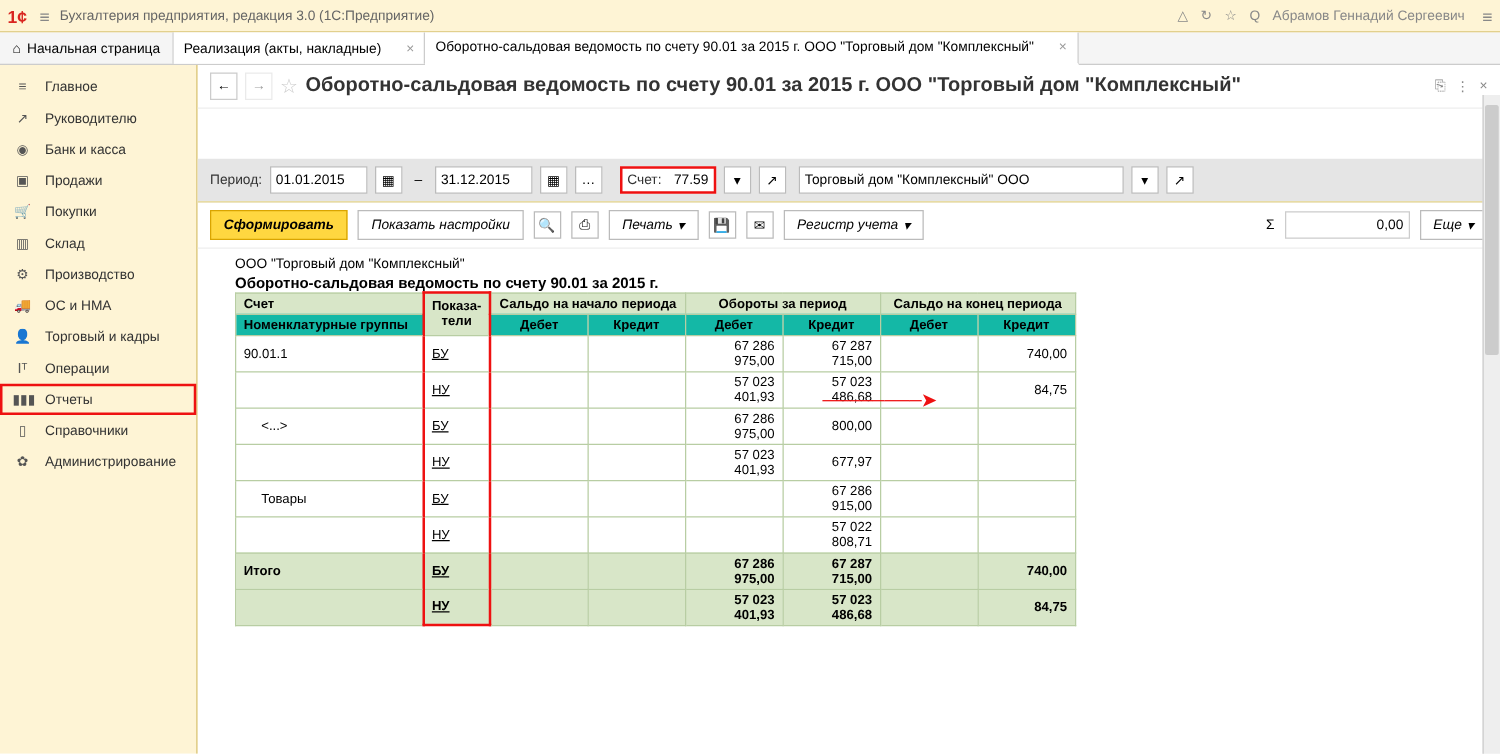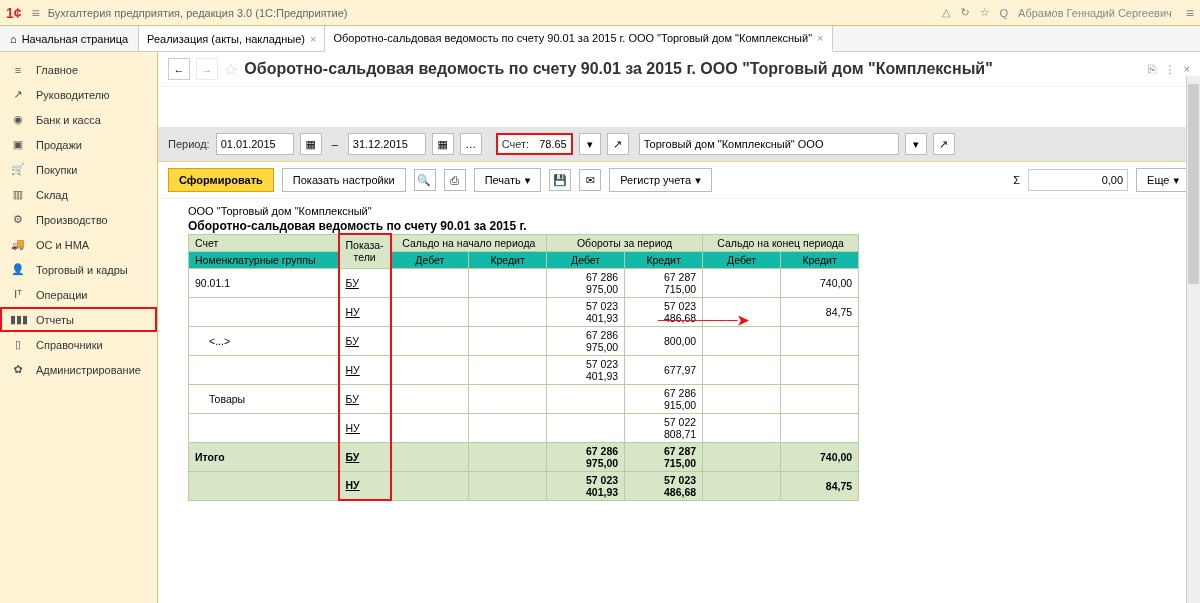"Реализация (акты, накладные)" .tab { gap: 5px -> 20px }
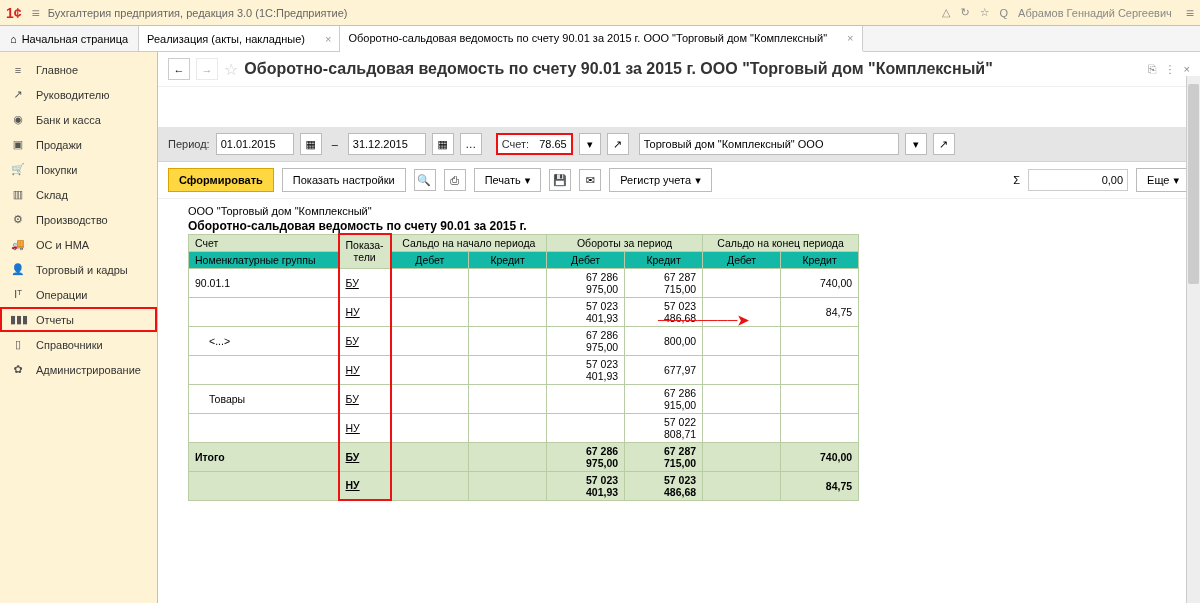"78.65" span { text: 78.65 -> 77.59 }
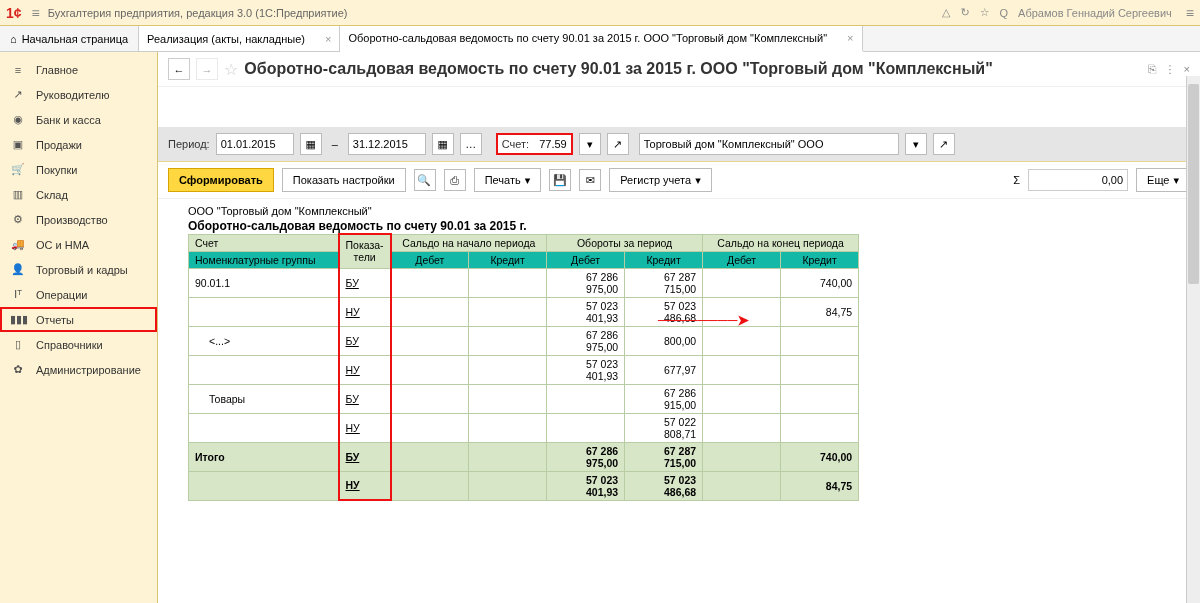"Сформировать" .btn { font-style: none -> italic }
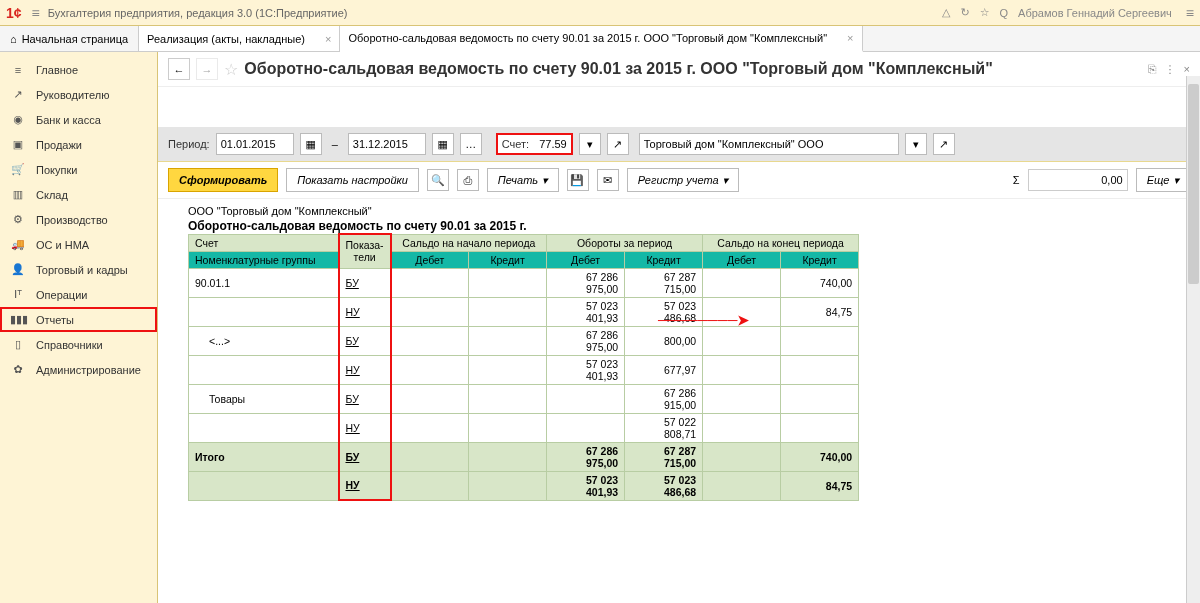"Счет" .grid th { font-weight: normal -> bold }
